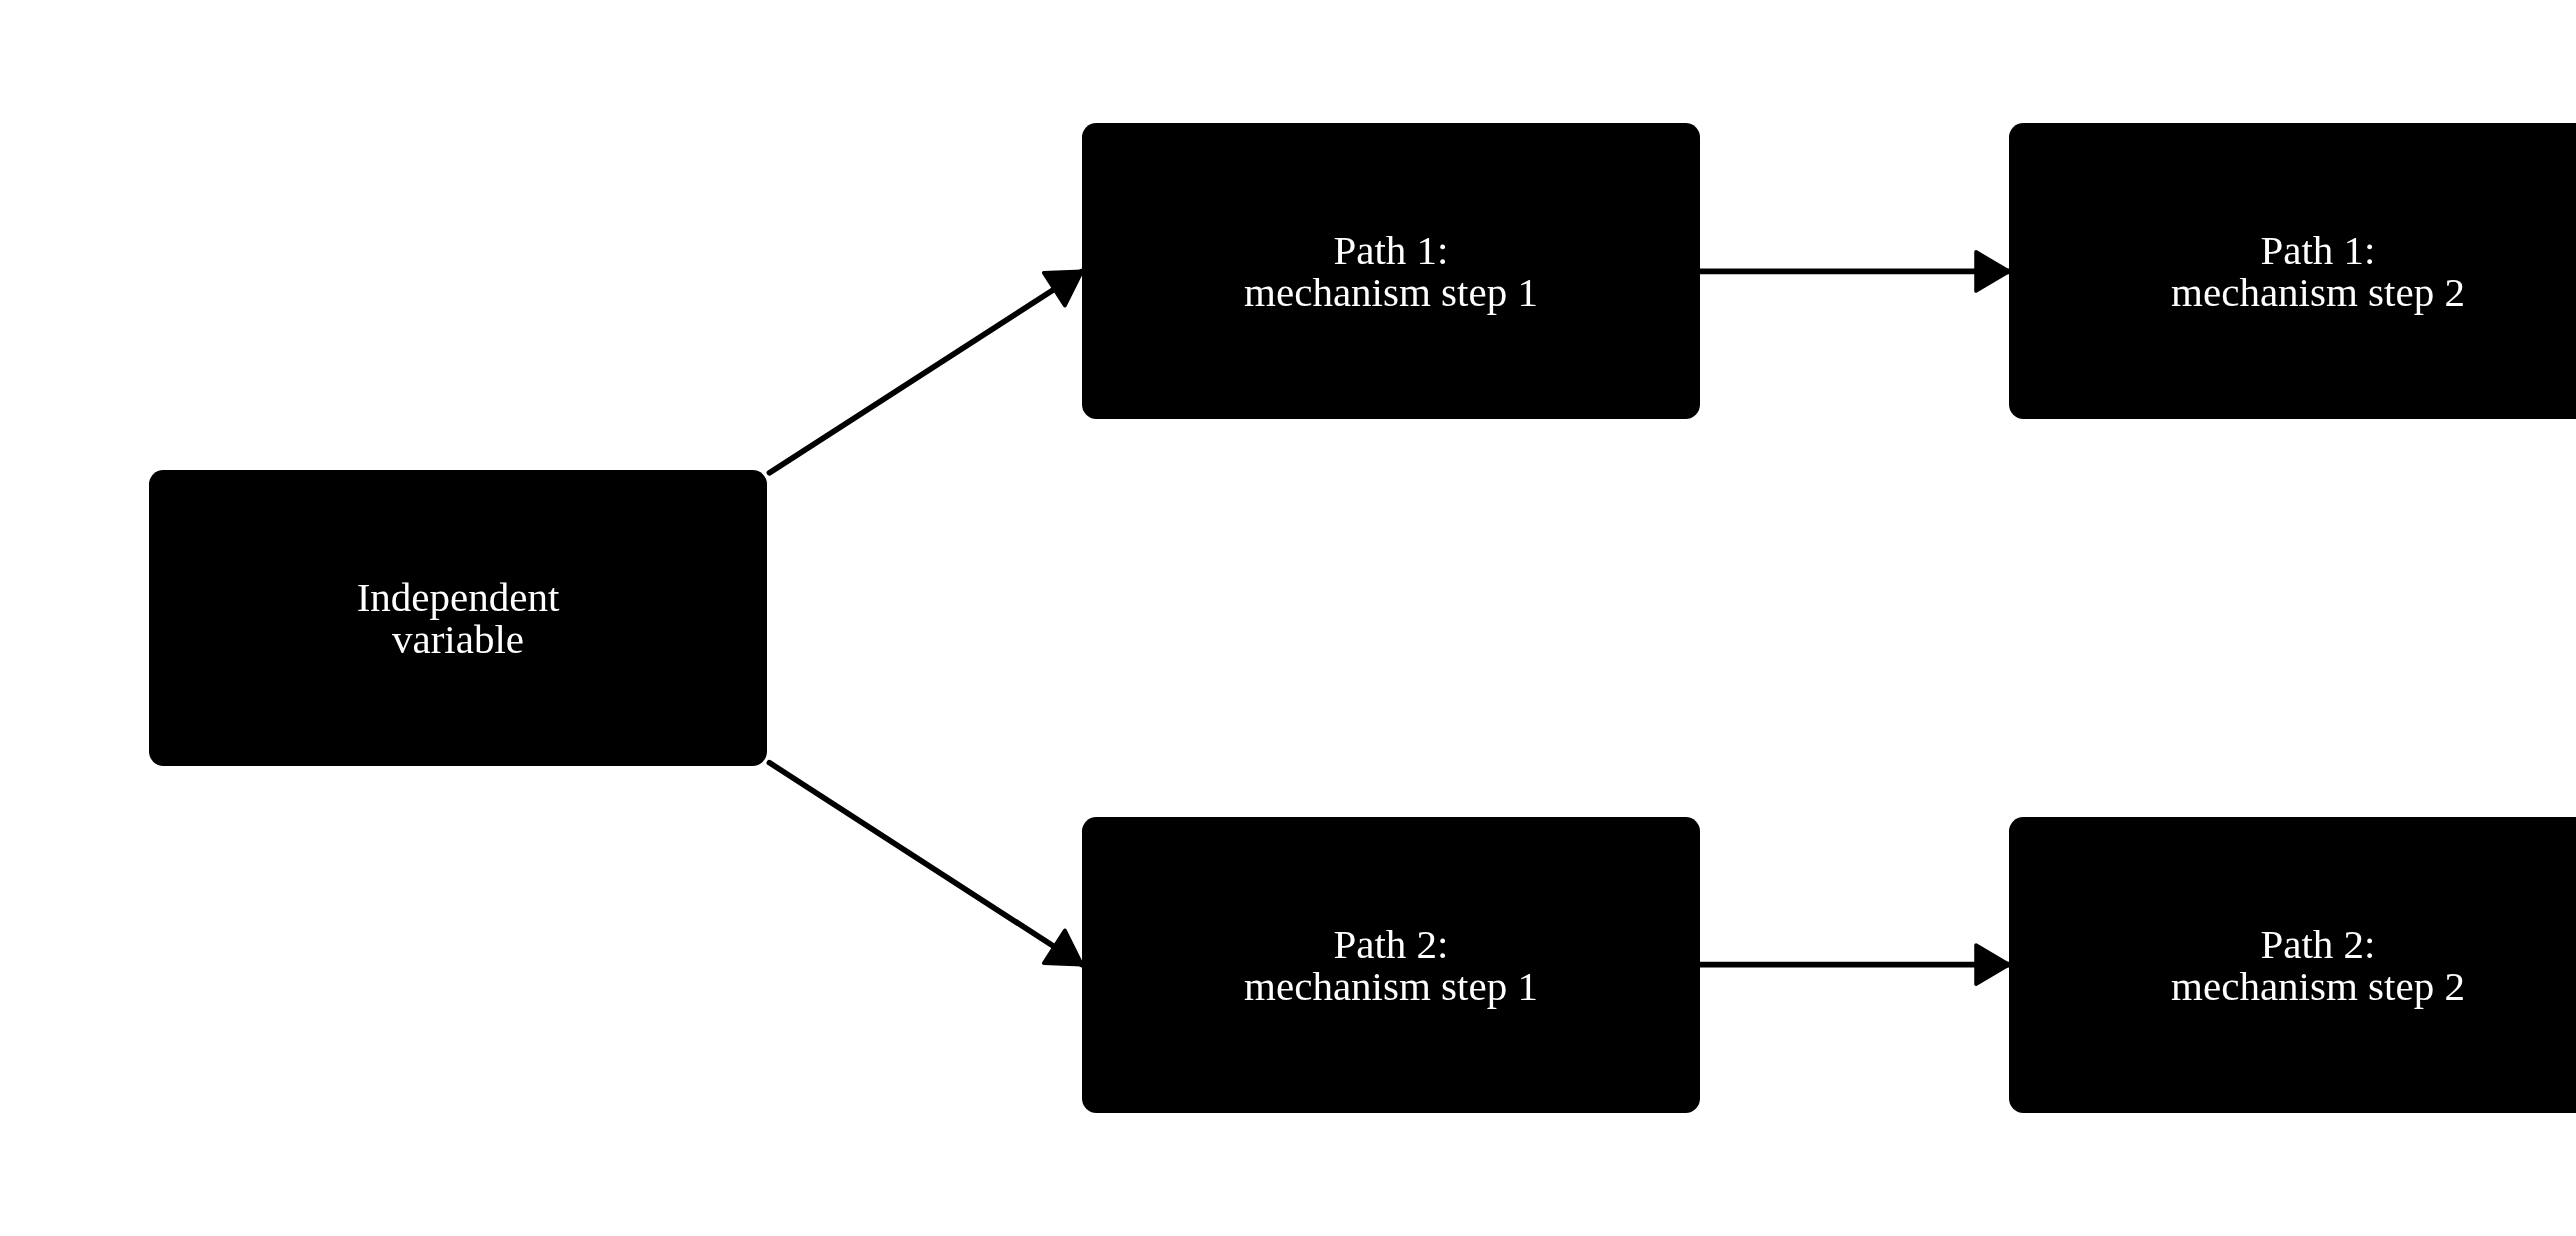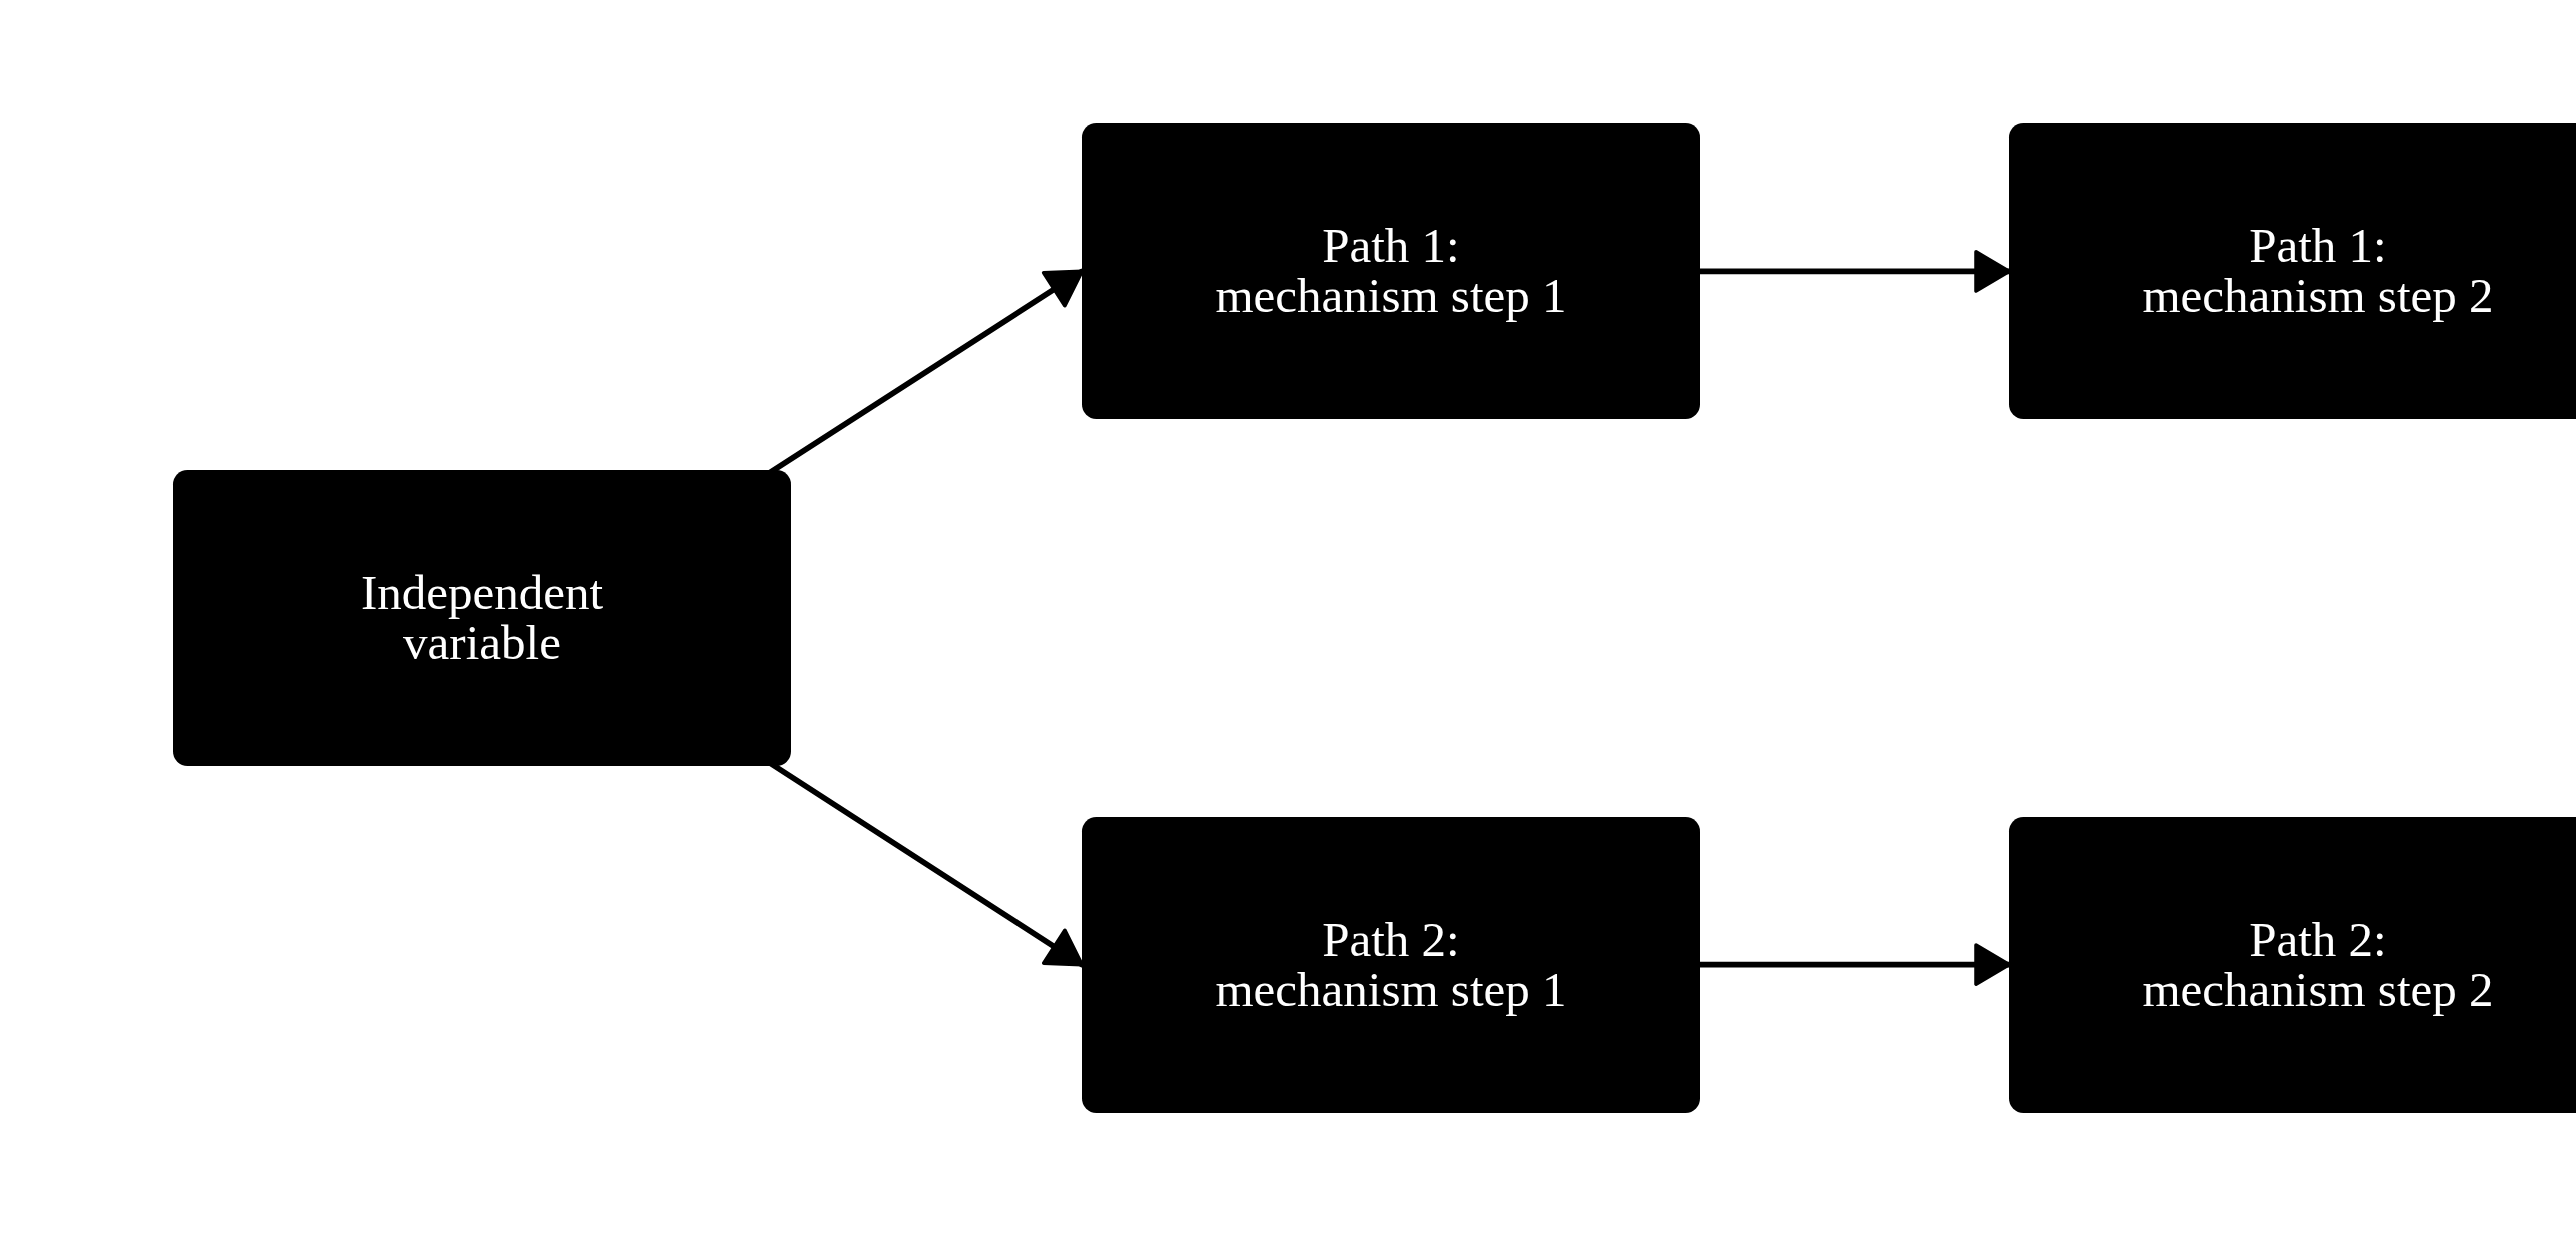"Path 1:" .node .label { font-size: 49px -> 41px }
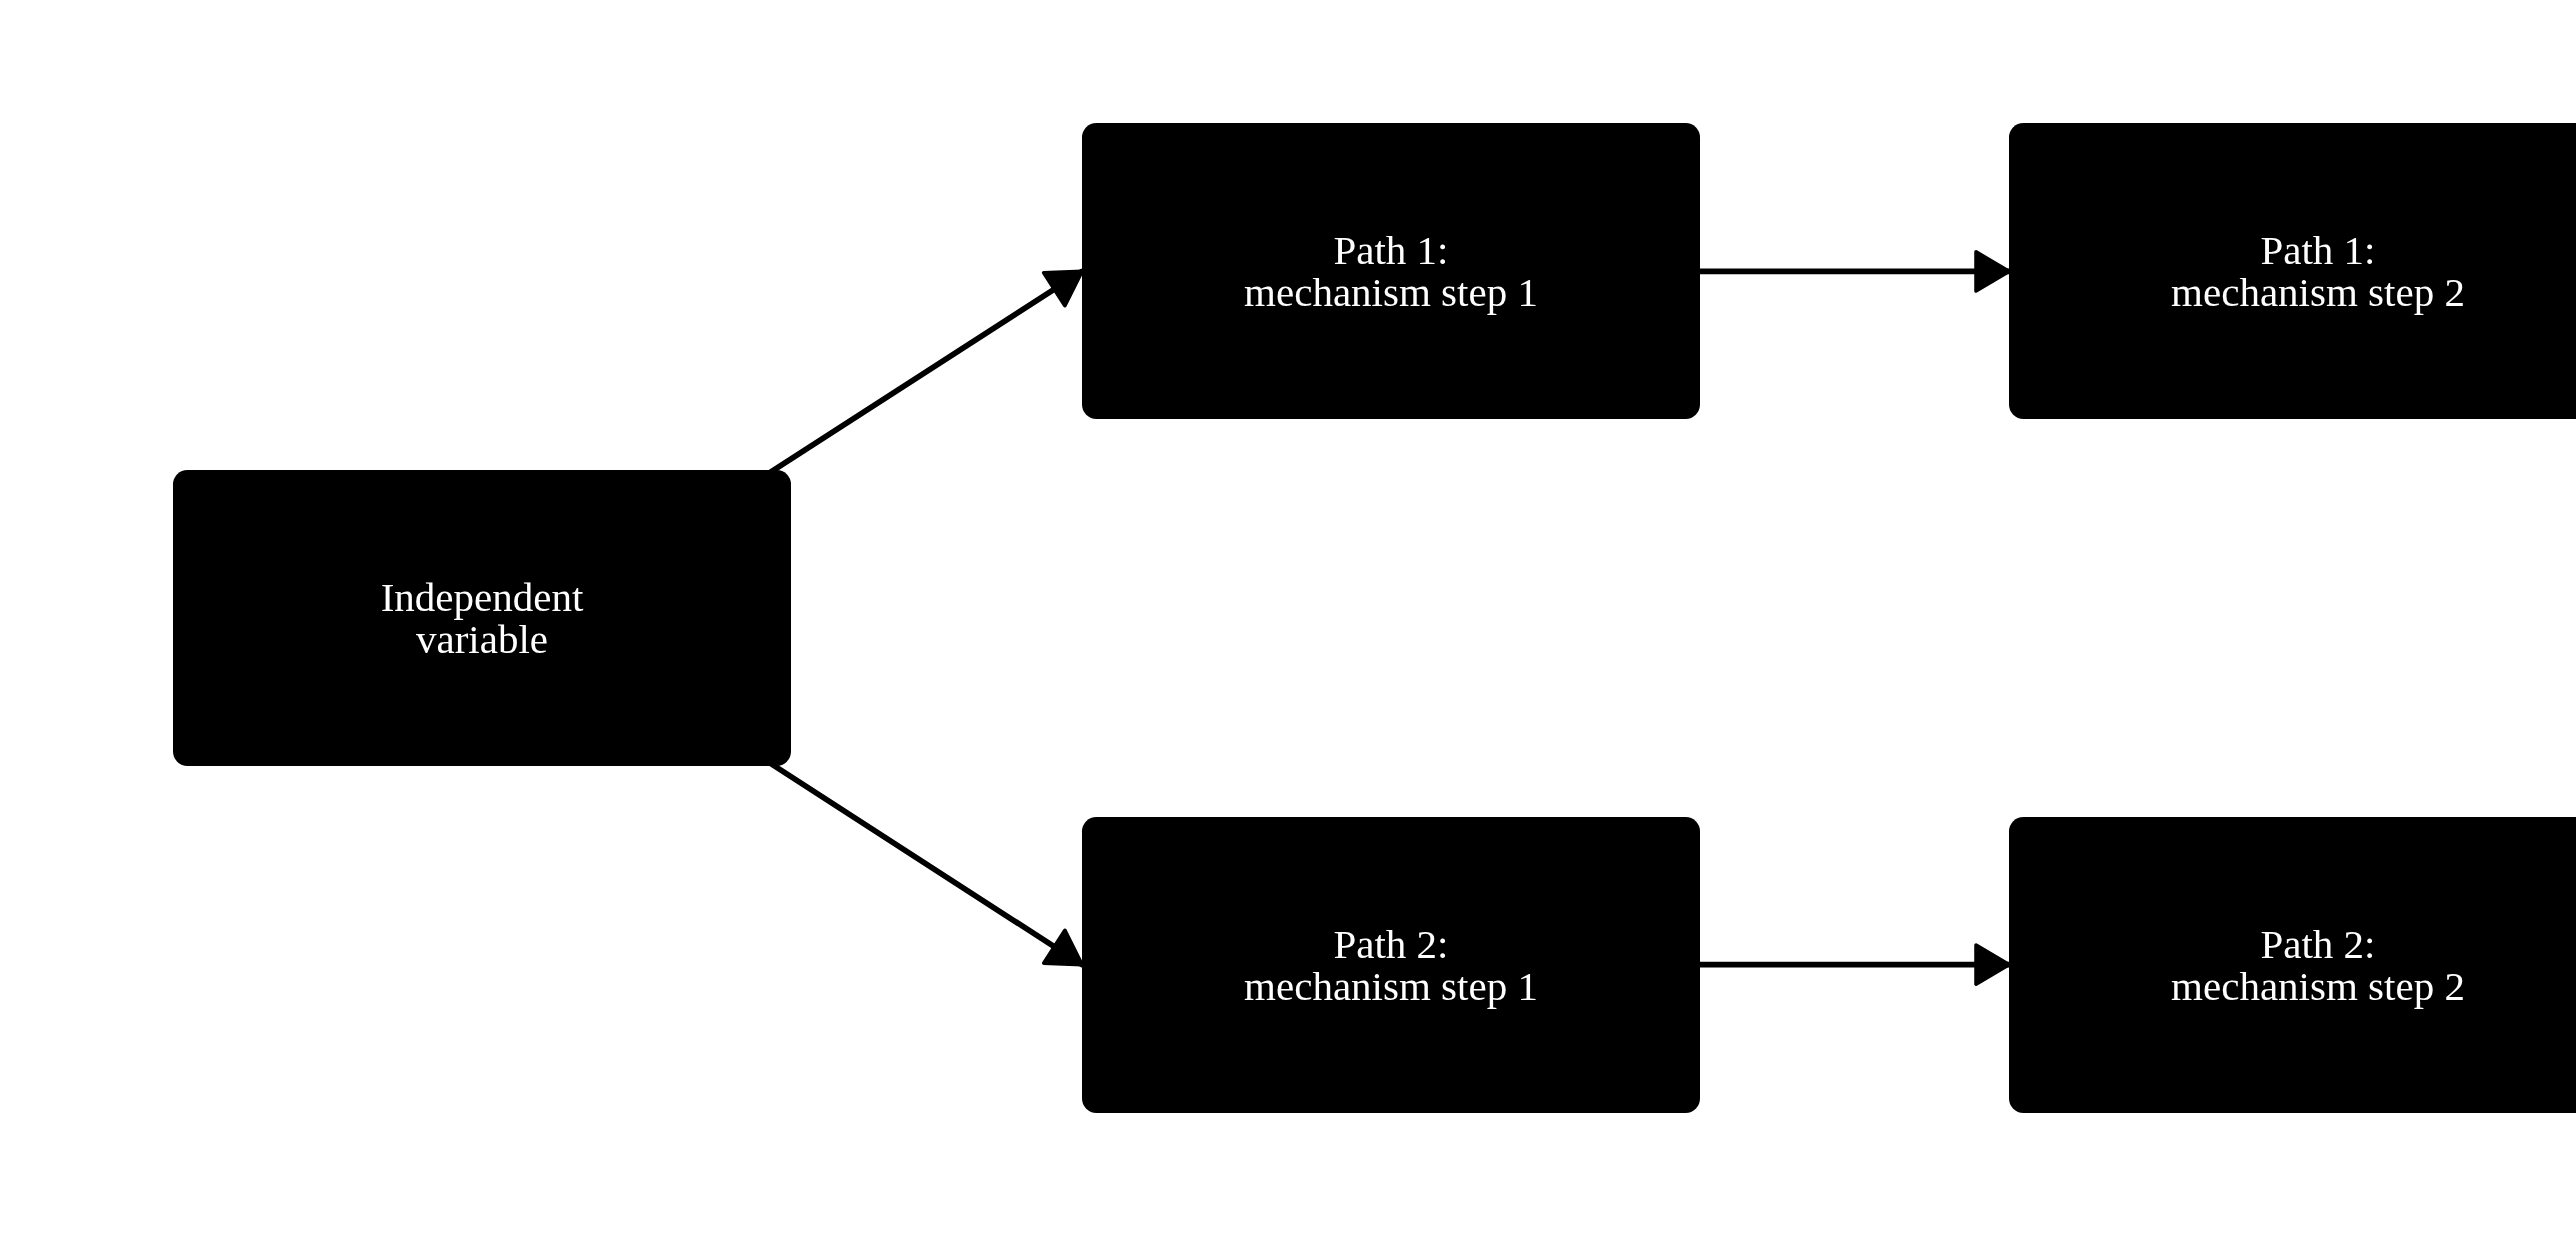"Independent" div.node { left: 173px -> 149px }
